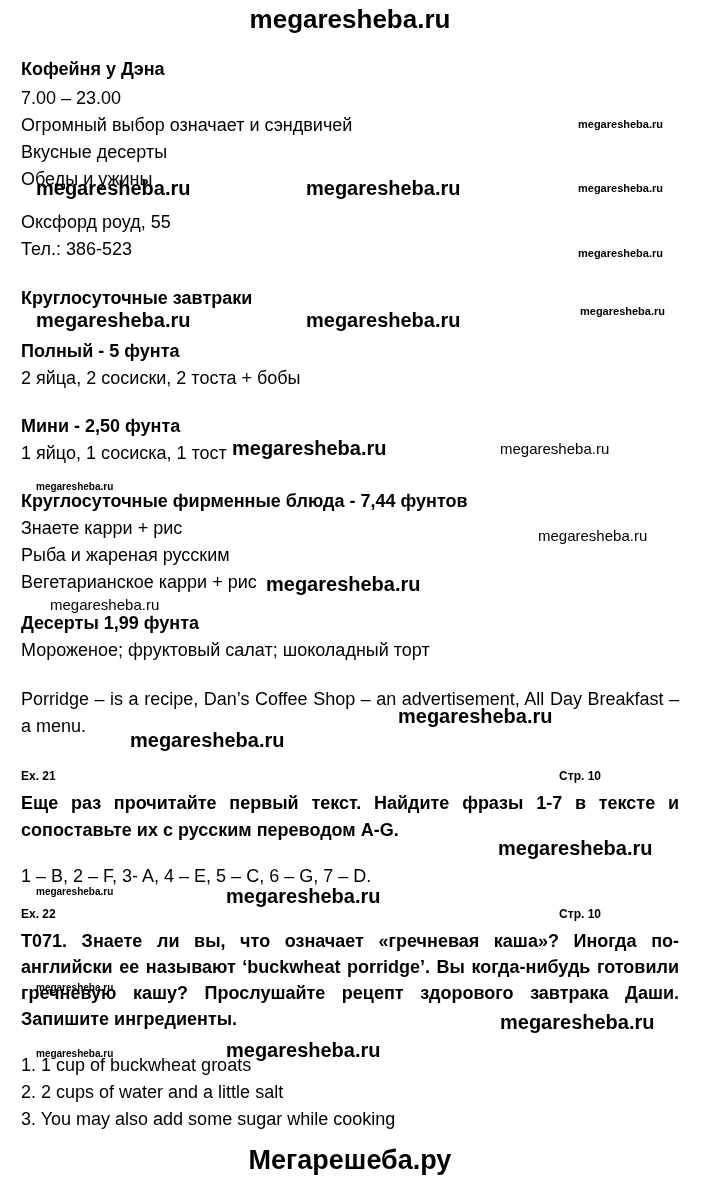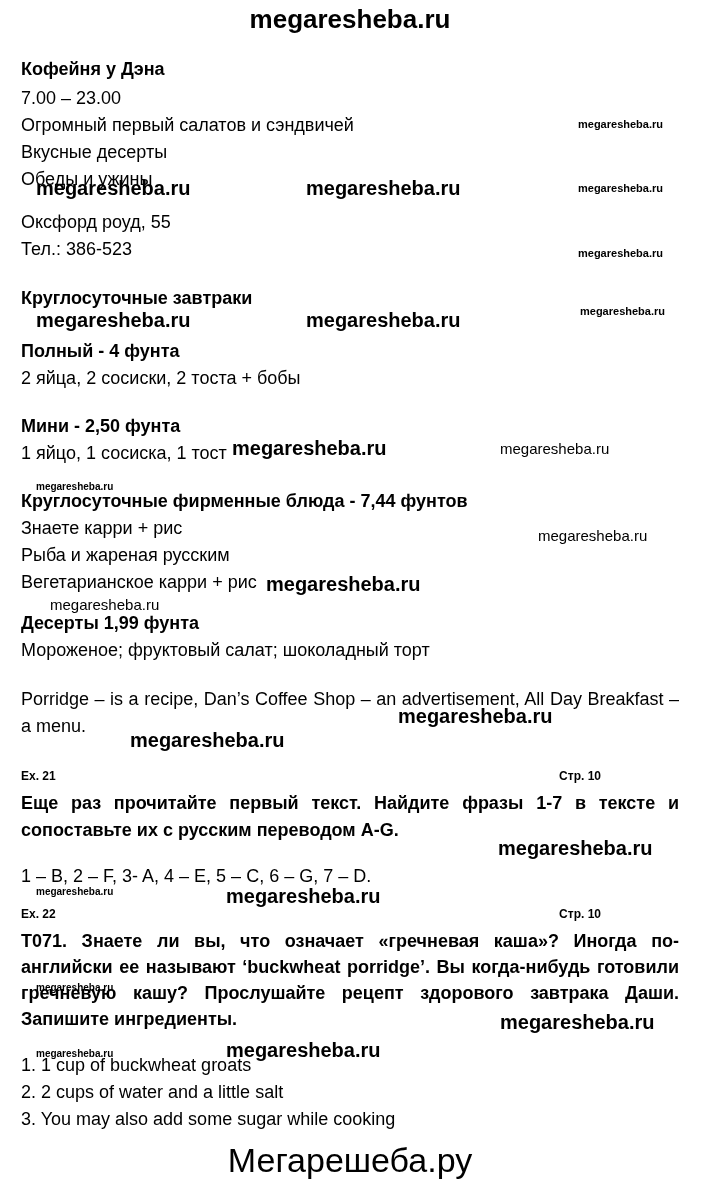"Огромный первый салатов и сэндвичей" p { text: первый салатов -> выбор означает }
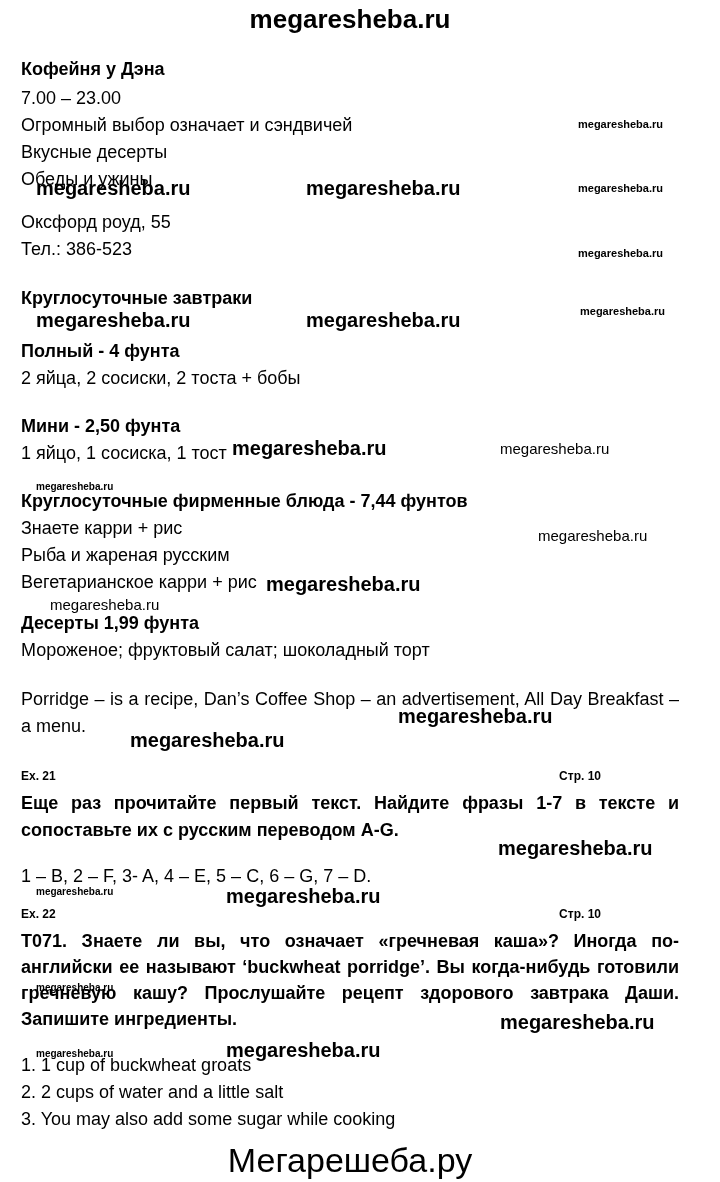"Полный - 4 фунта" p.b { text: 4 -> 5 }
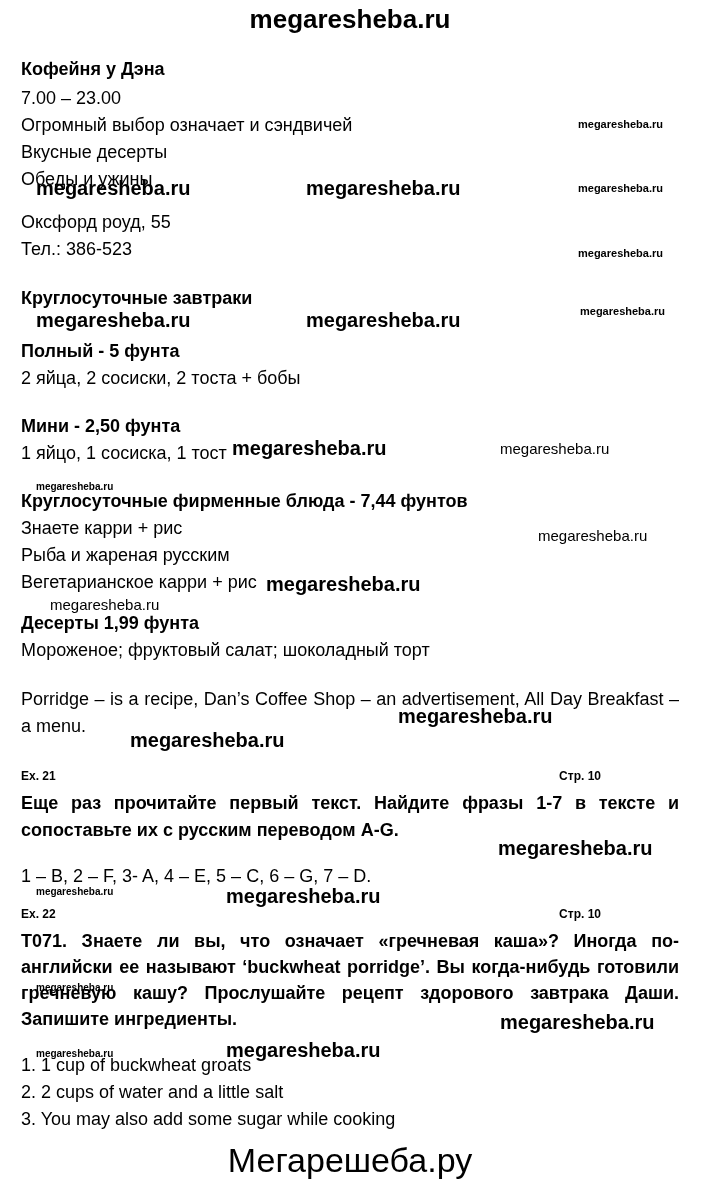"Мегарешеба.ру" .footer { font-size: 34px -> 27px; font-weight: 400 -> 700 }
